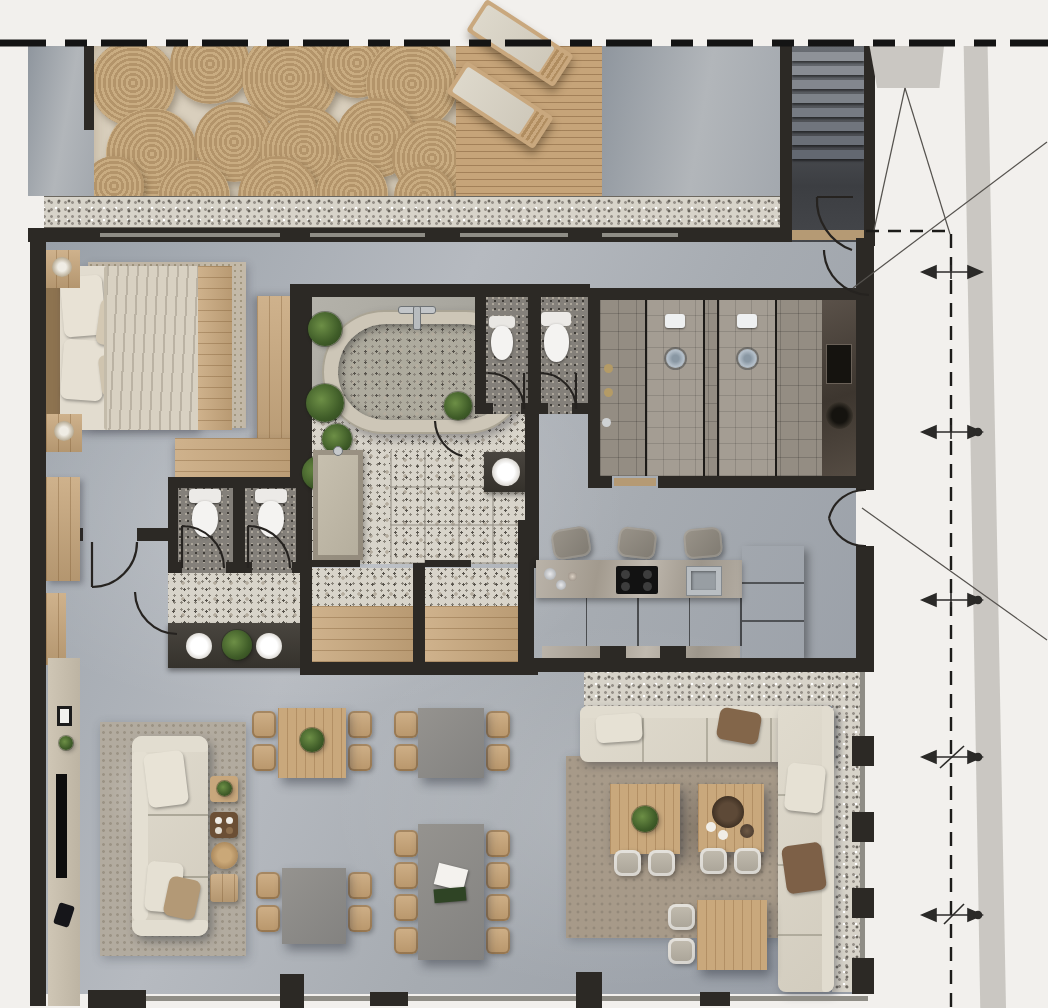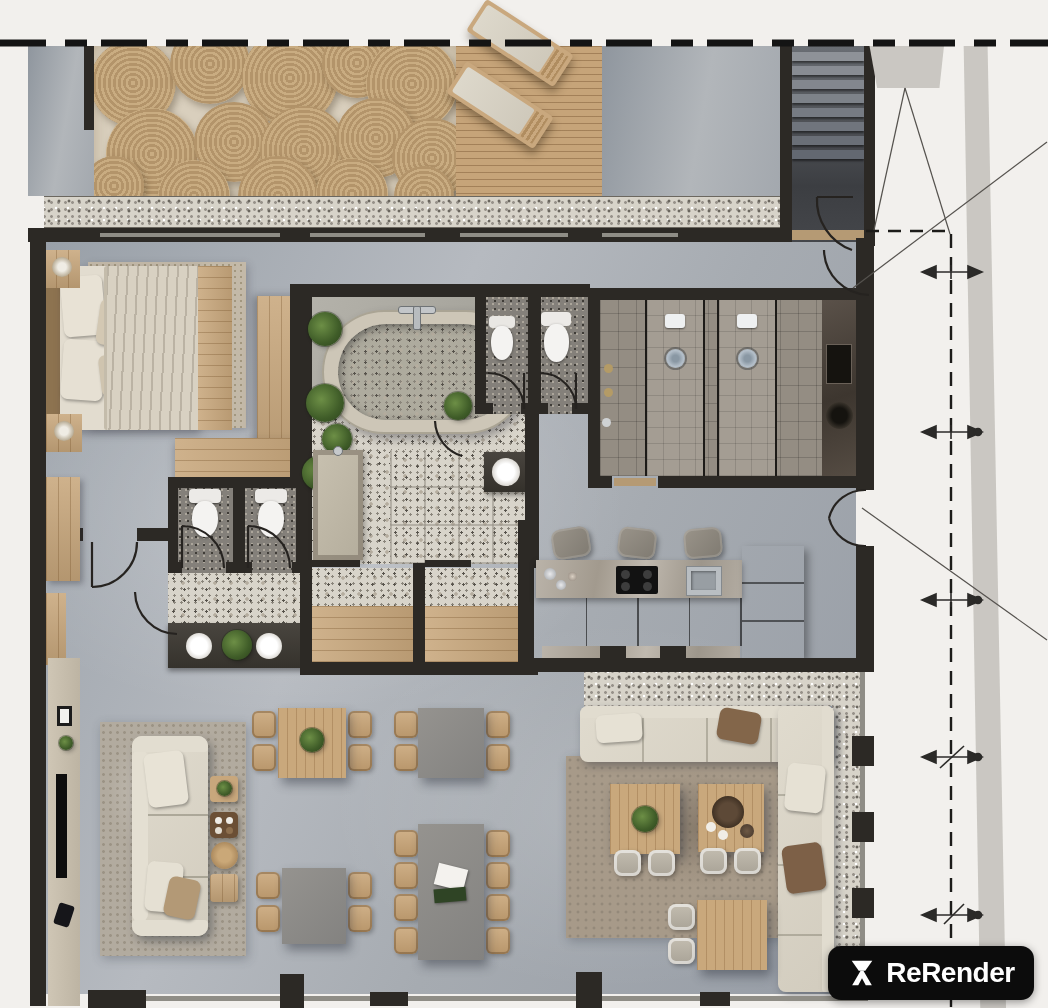"ReRender" div { html: <div> <svg> <path></path> <path></path> </svg> <span>ReRender</span> </div> -> none }
